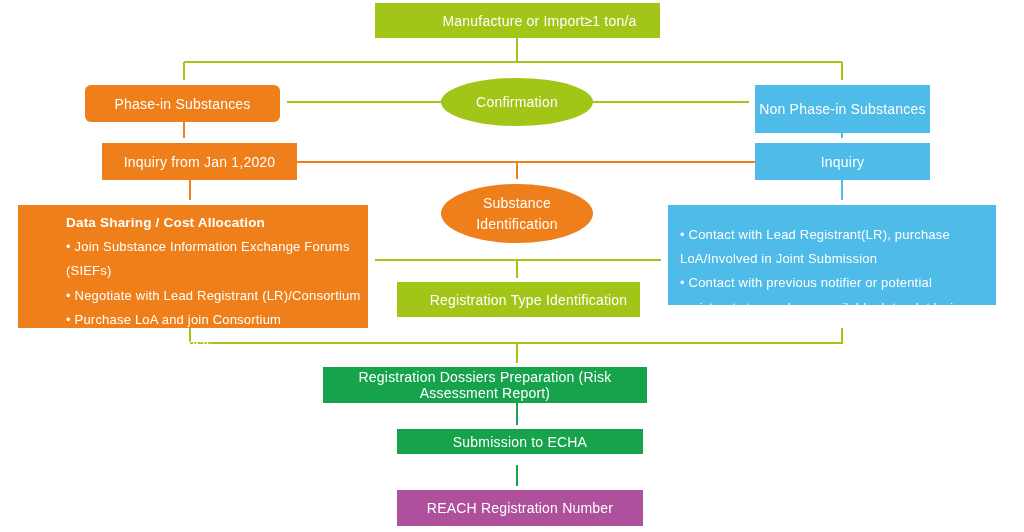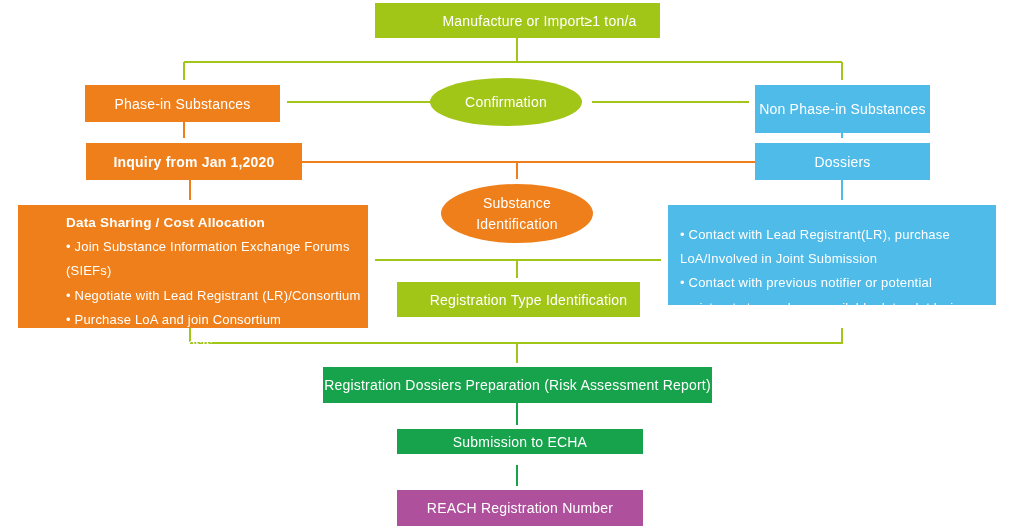"Phase-in Substances" div.node { border-radius: none -> 6px }
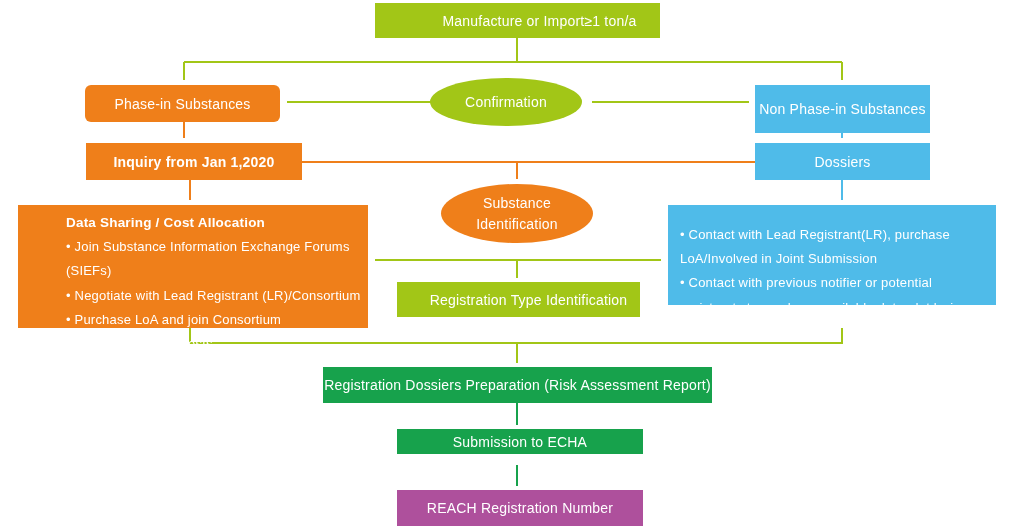"Confirmation" div.node { left: 430px -> 441px }
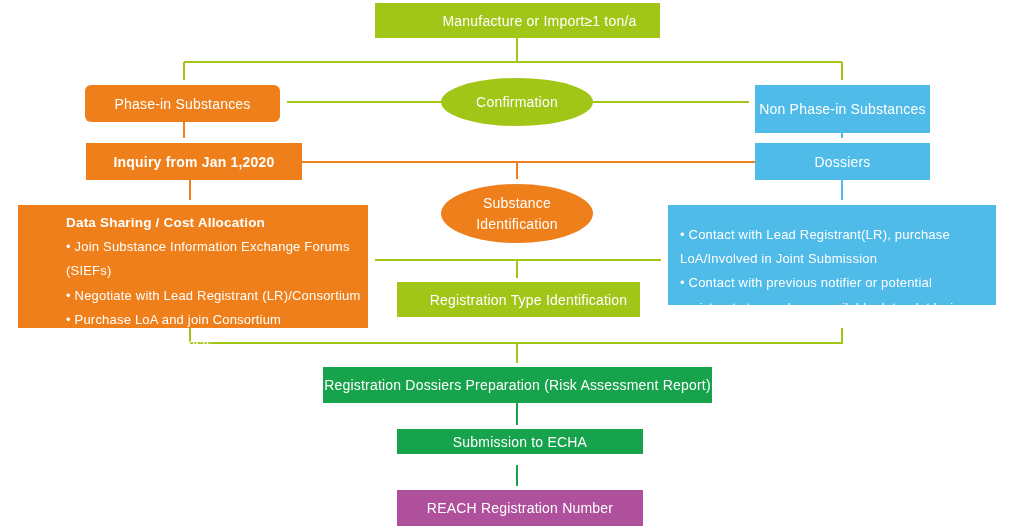"Inquiry from Jan 1,2020" div.node { font-weight: bold -> none; left: 86px -> 102px; width: 216px -> 195px }
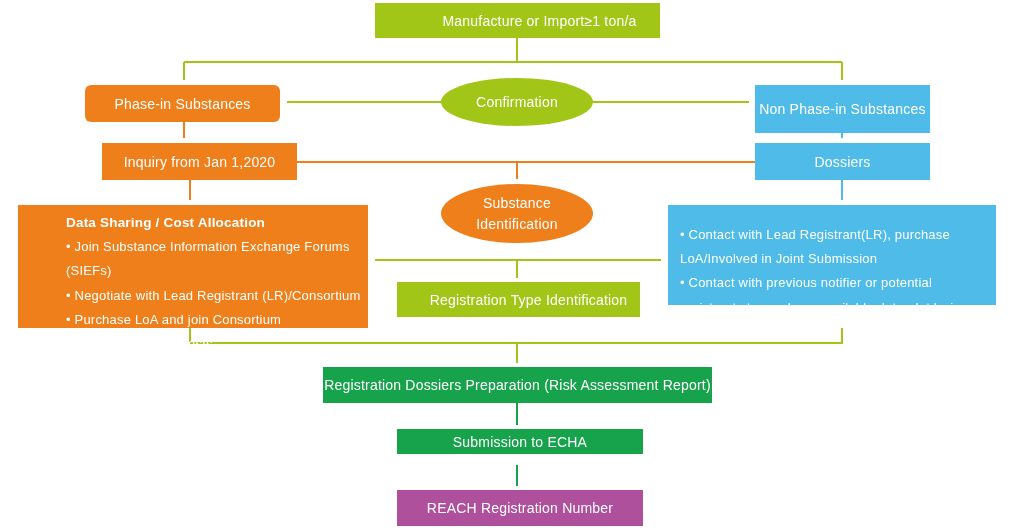"Dossiers" div.node { text: Dossiers -> Inquiry }
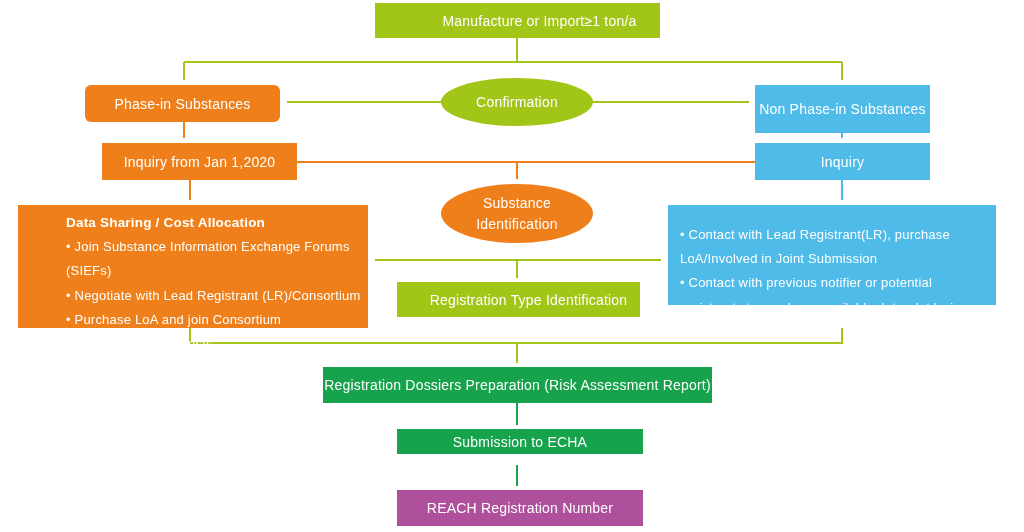"Registration Dossiers Preparation (Risk" div.node { width: 389px -> 324px }
